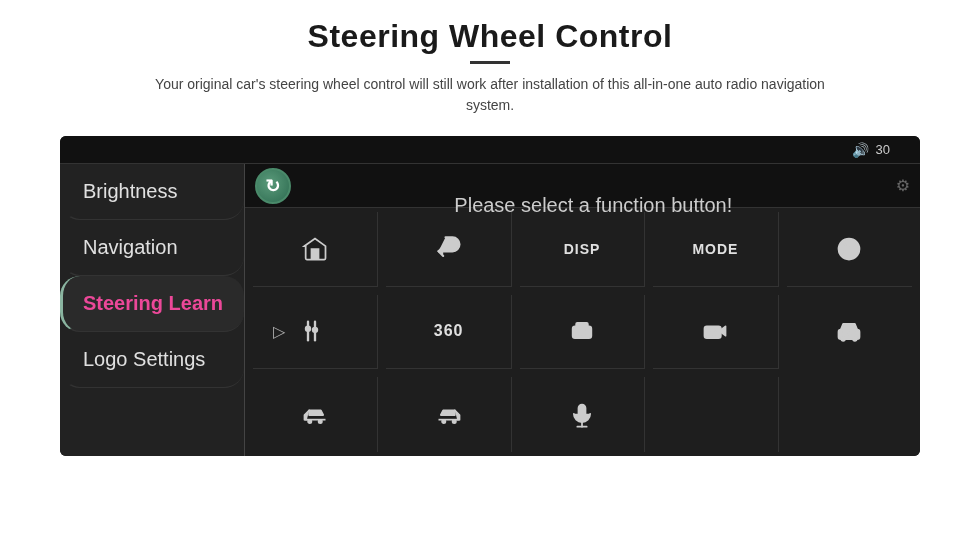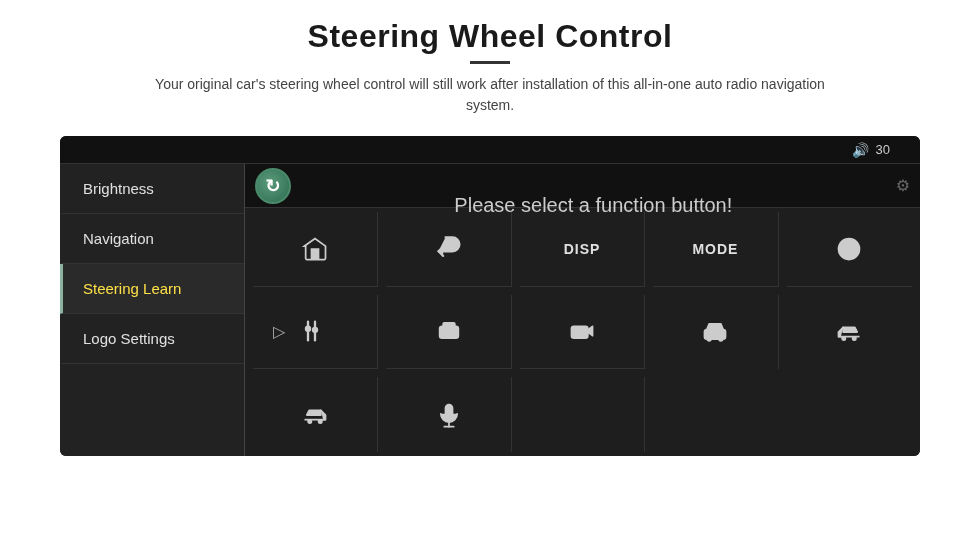"Brightness" .menu-item { border-radius: none -> 20px; font-size: 15px -> 20px }
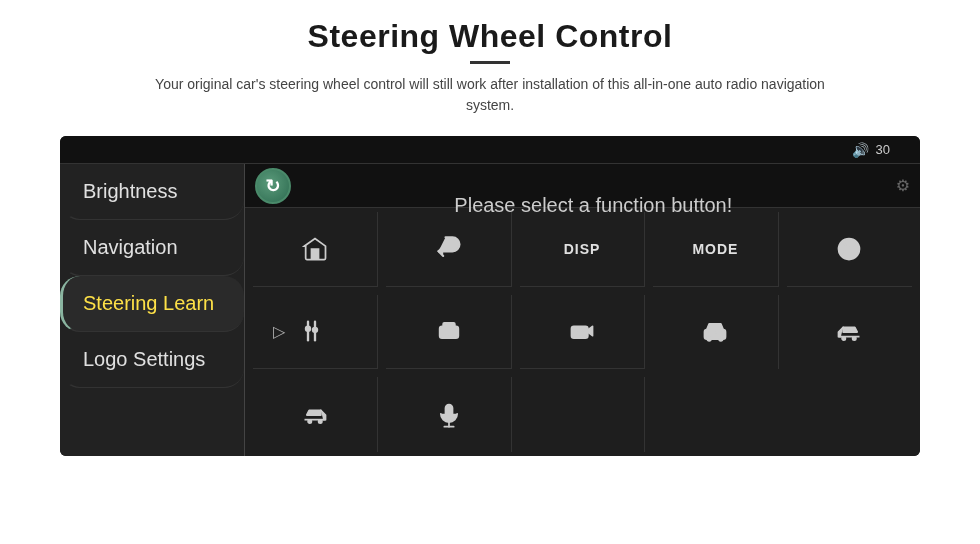"Steering Learn" .menu-item.active { color: #fde047 -> #ec4899; font-weight: 400 -> 700 }
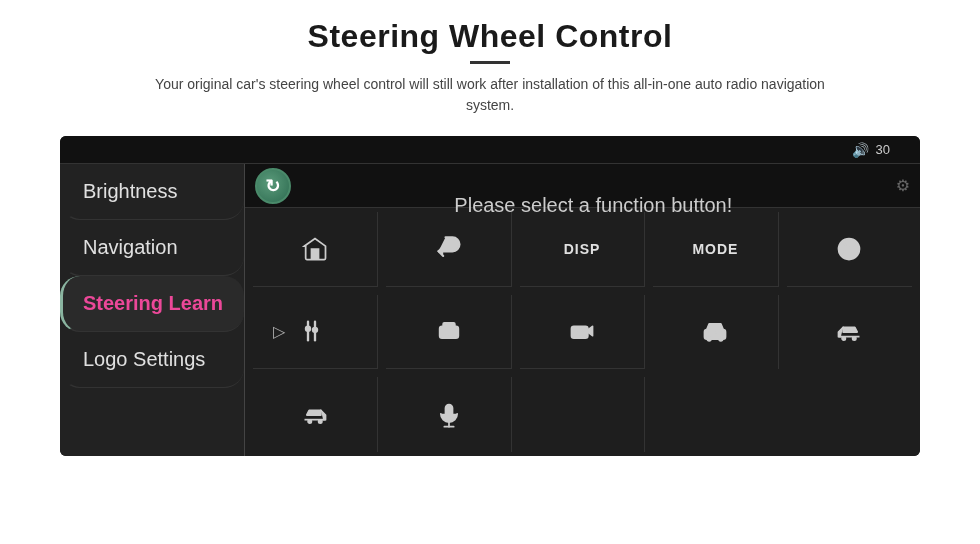"360" div.grid-cell { html: none -> <div> <span>360</span> </div> }
